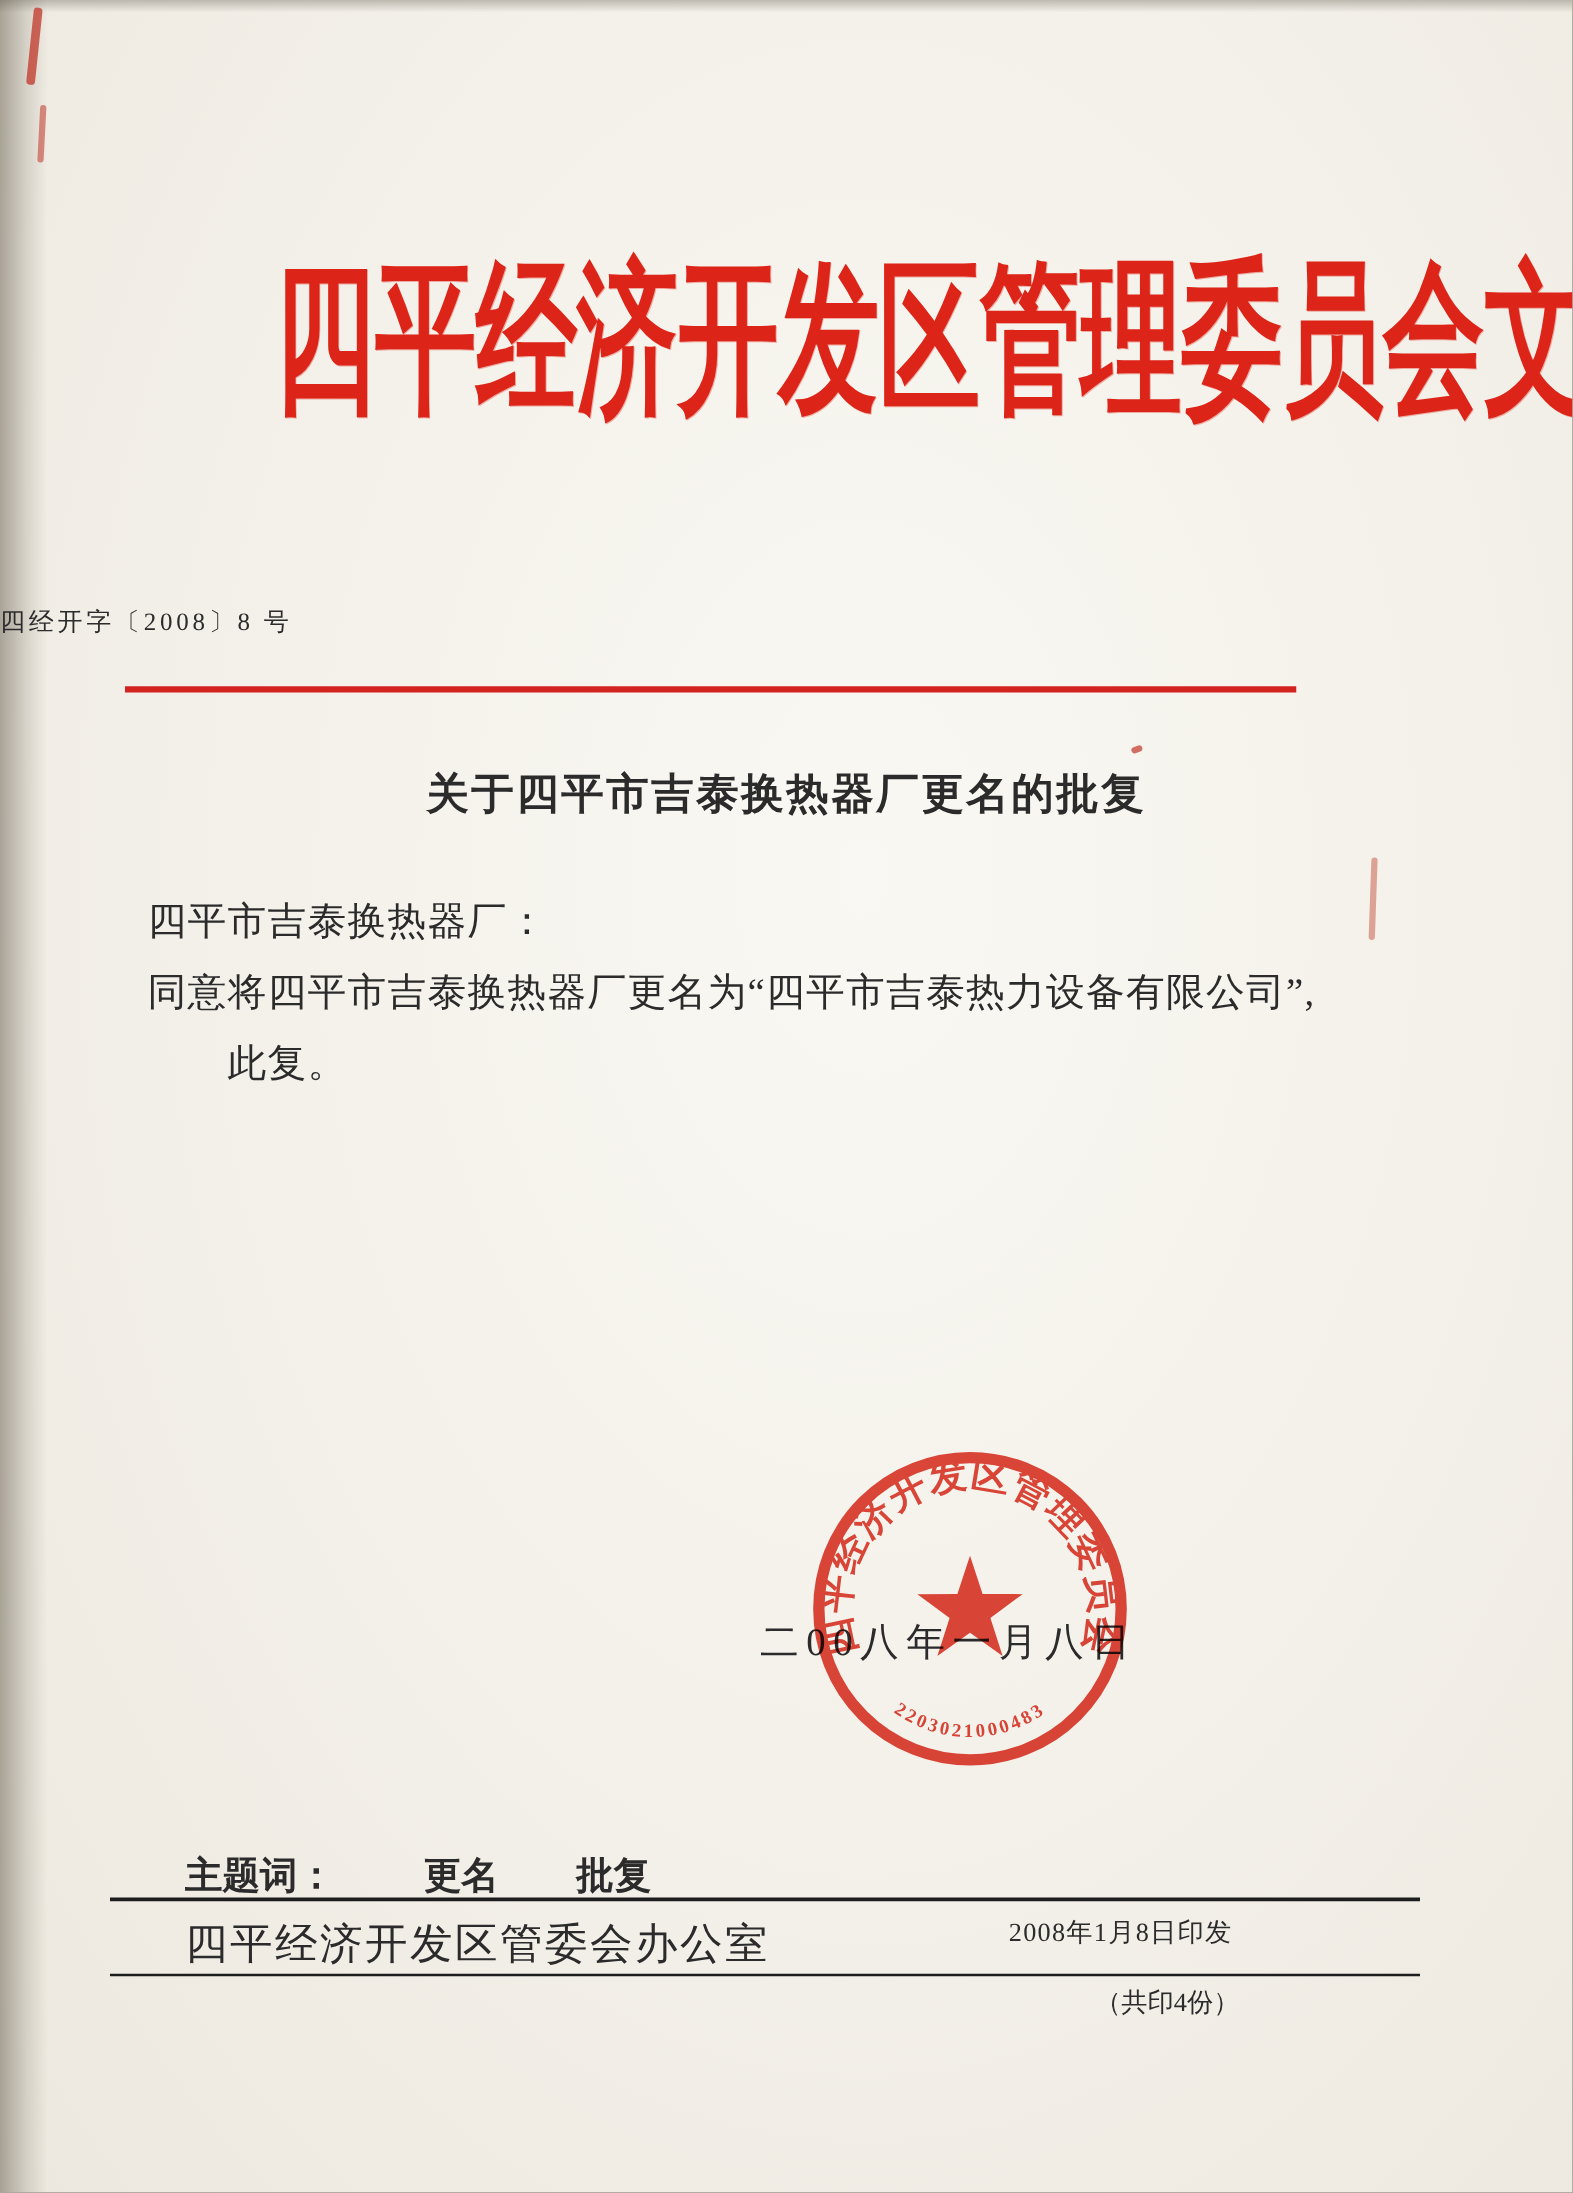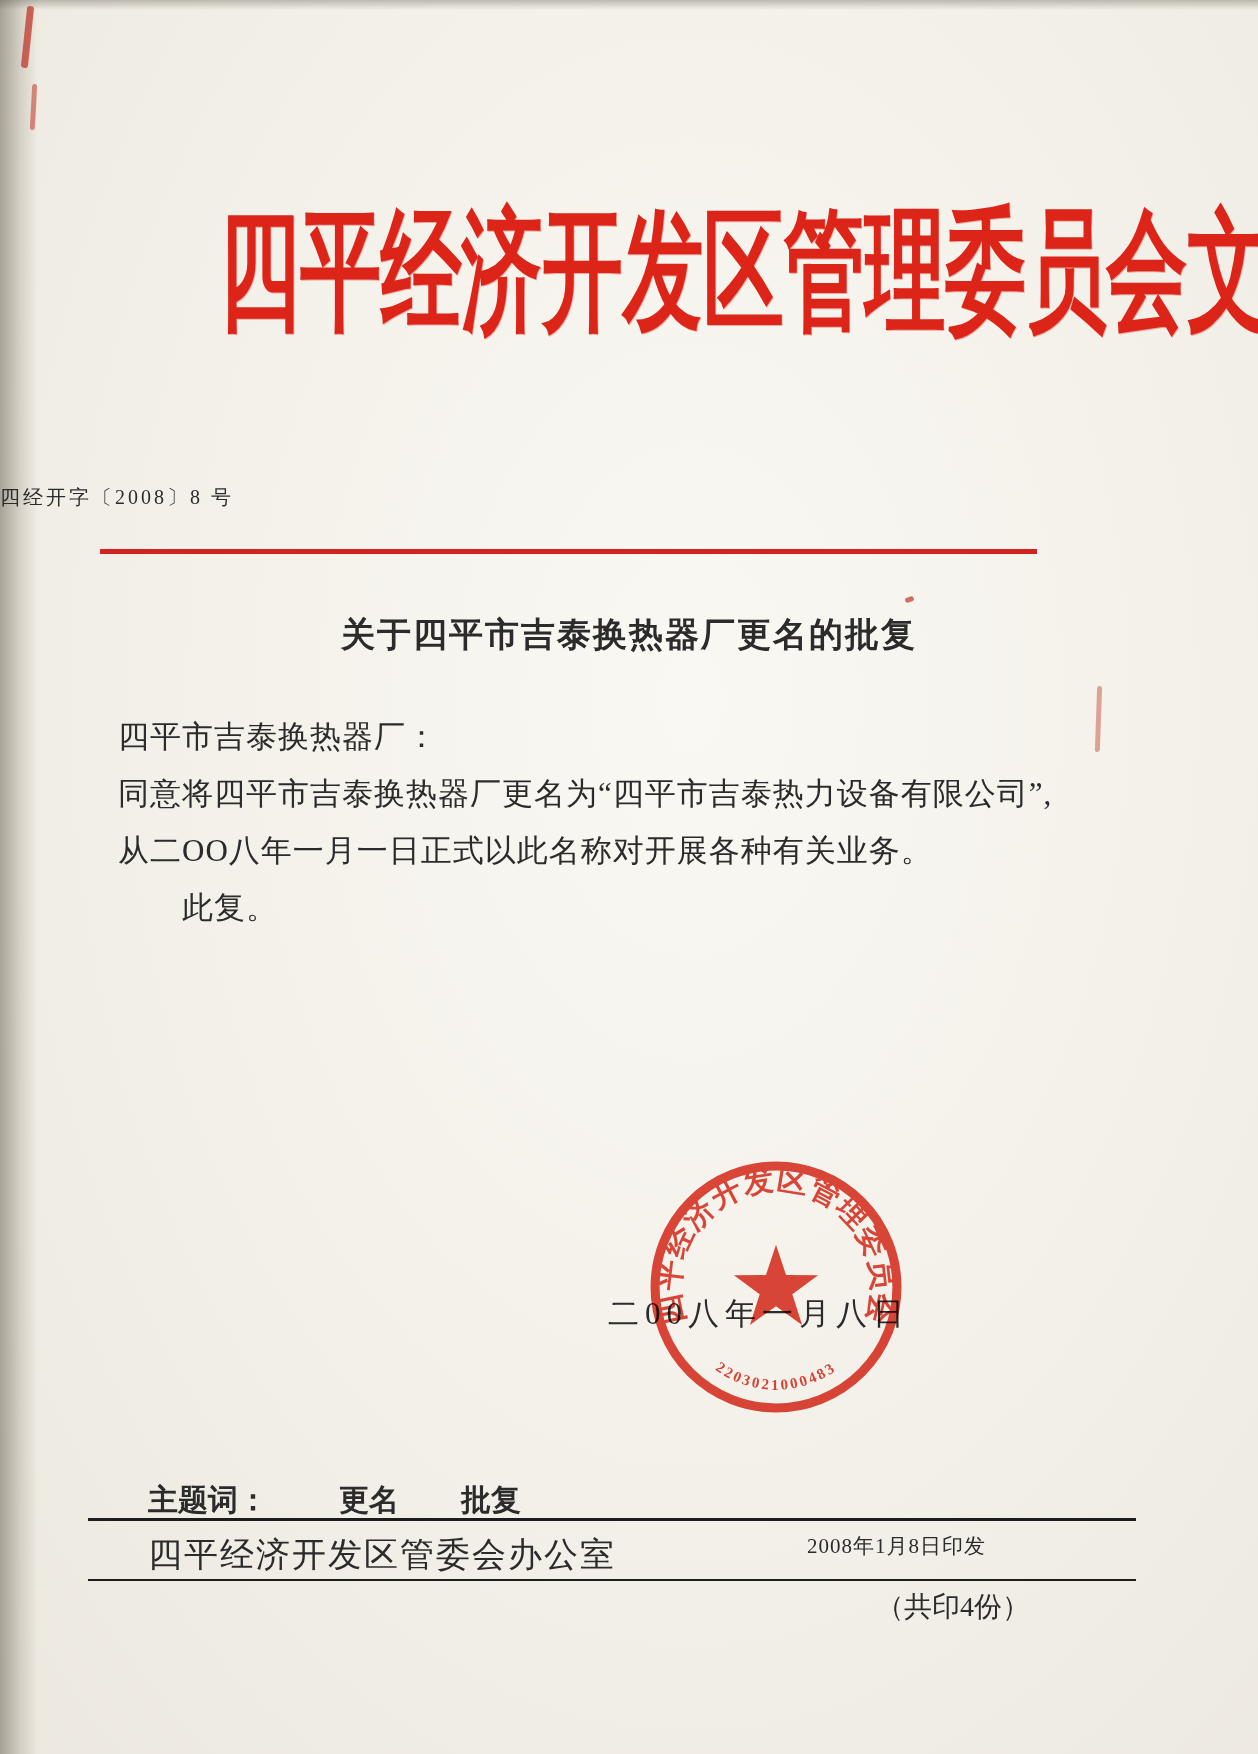"从二OO八年一月一日正式以此名称对开展各种有关业务。" div.body-line { html: <div>从二OO八年一月一日正式以此名称对开展各种有关业务。</div> -> none }
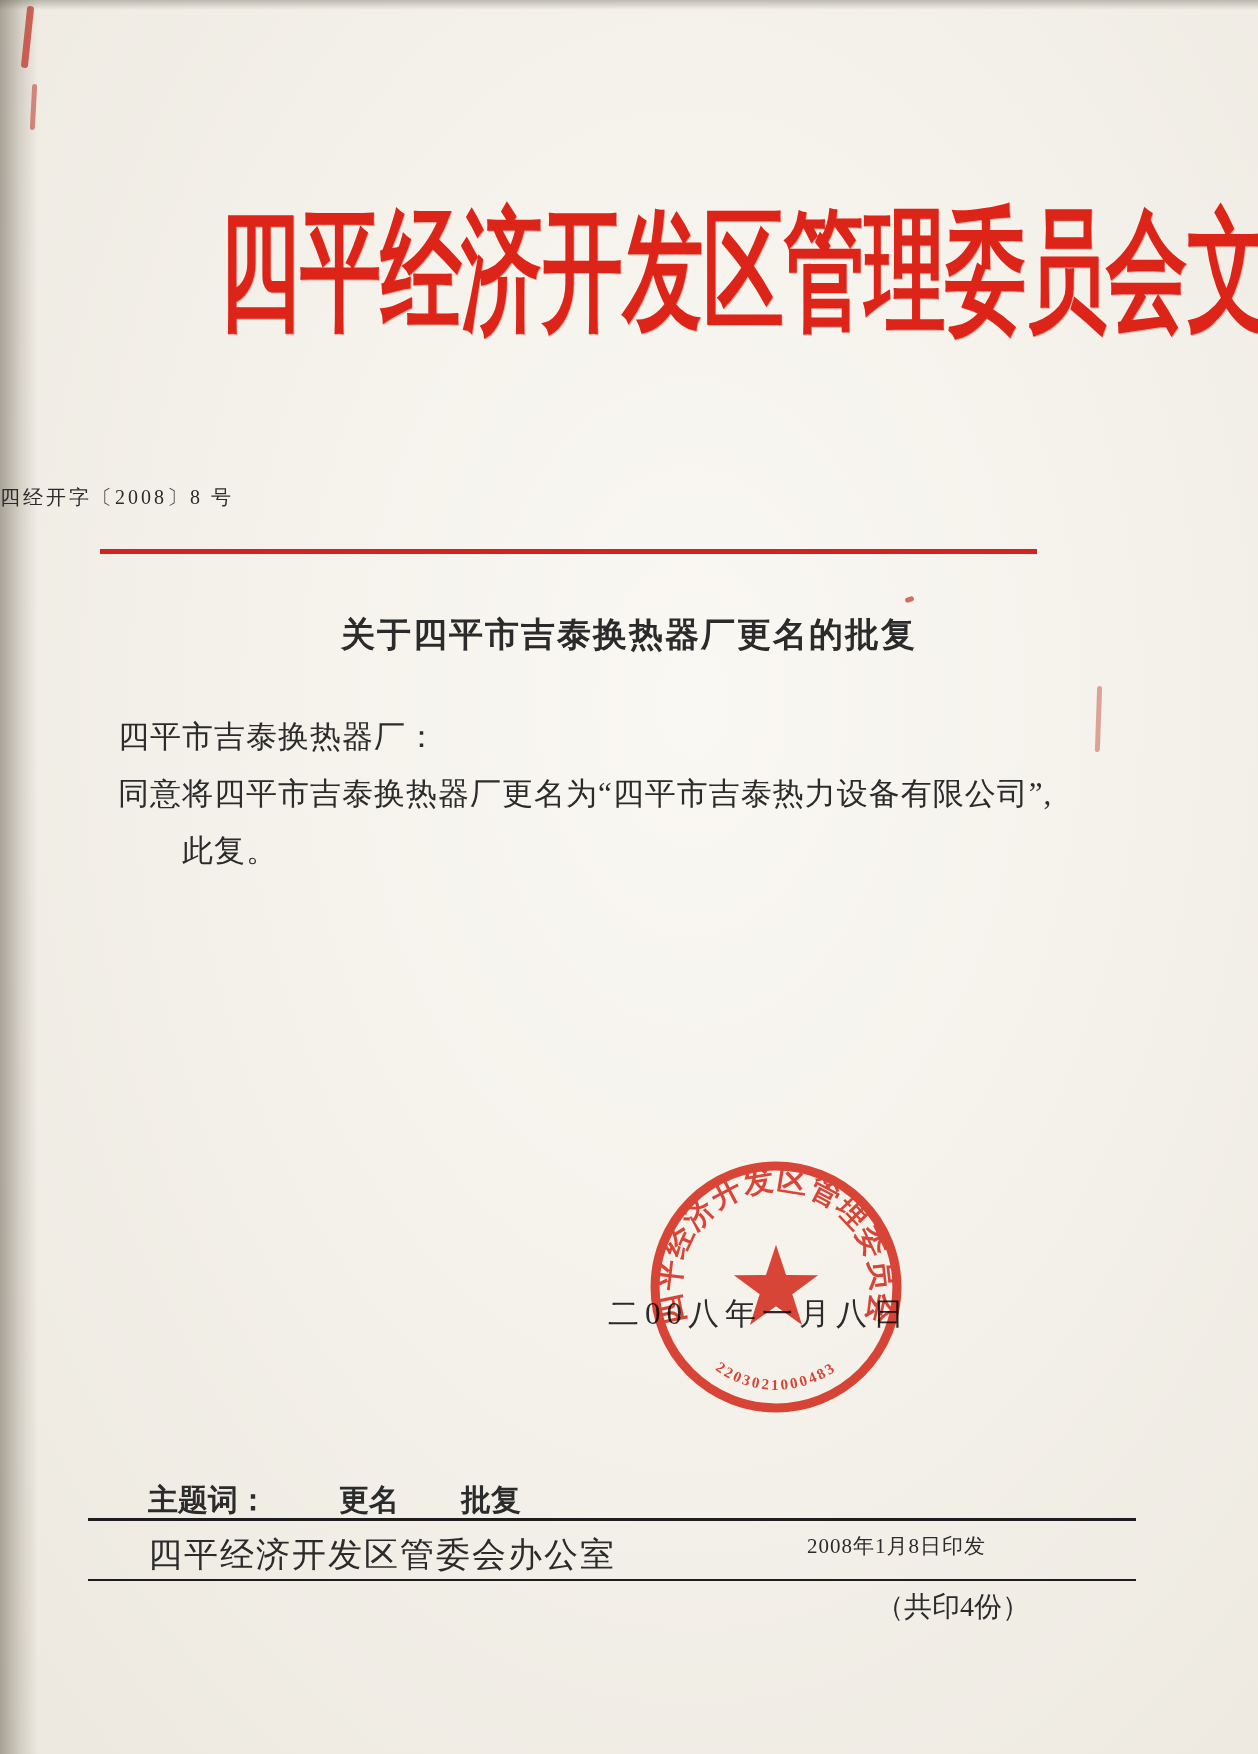"（共印4份）" .footer-copies { font-size: 28px -> 21px }
